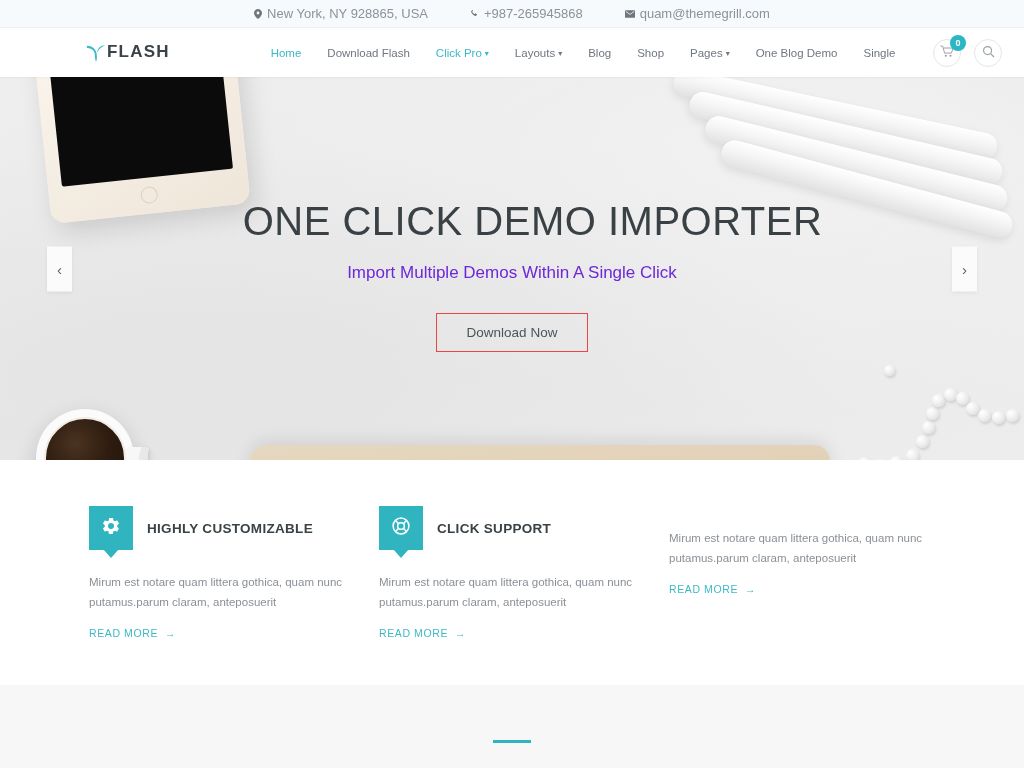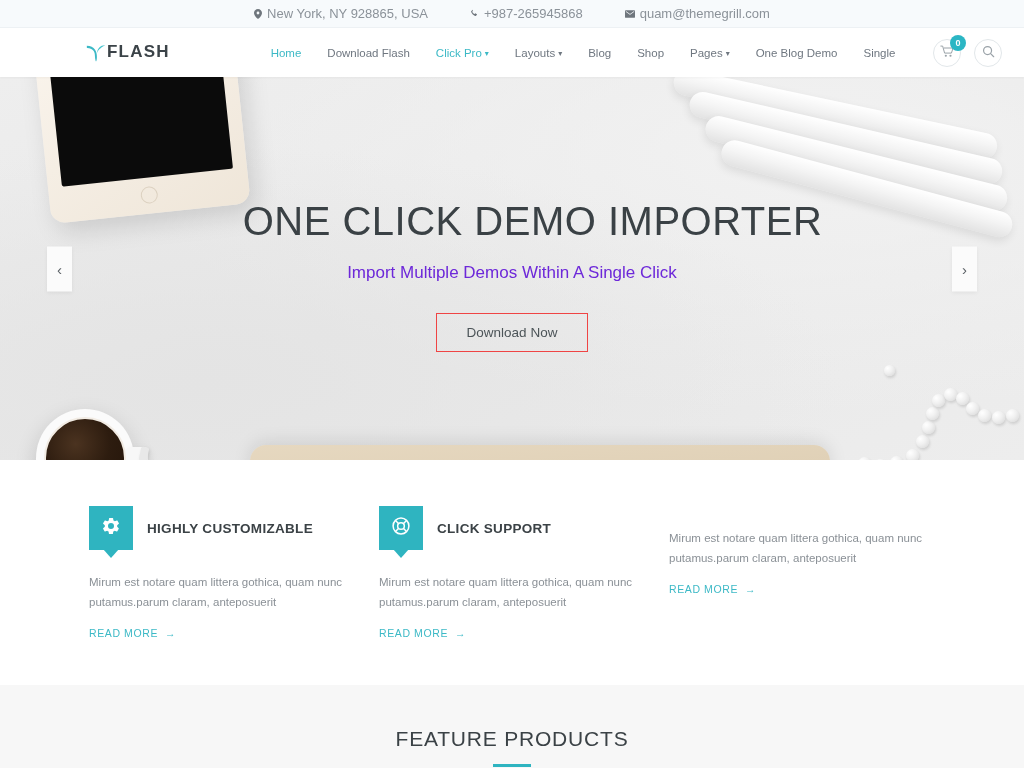"FEATURE PRODUCTS" h2.products-title { html: <h2>FEATURE PRODUCTS</h2> -> none }
